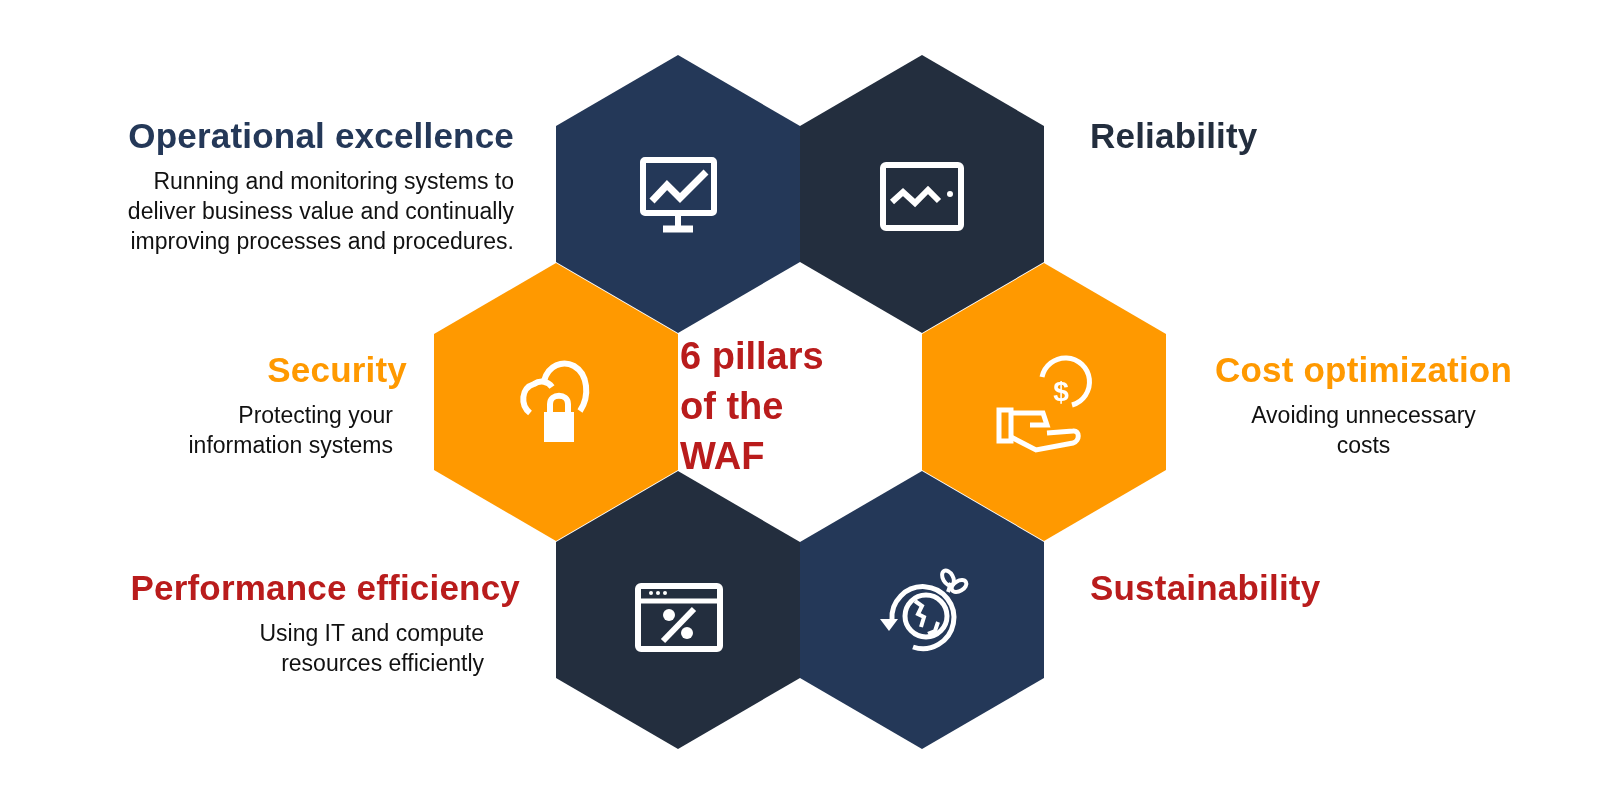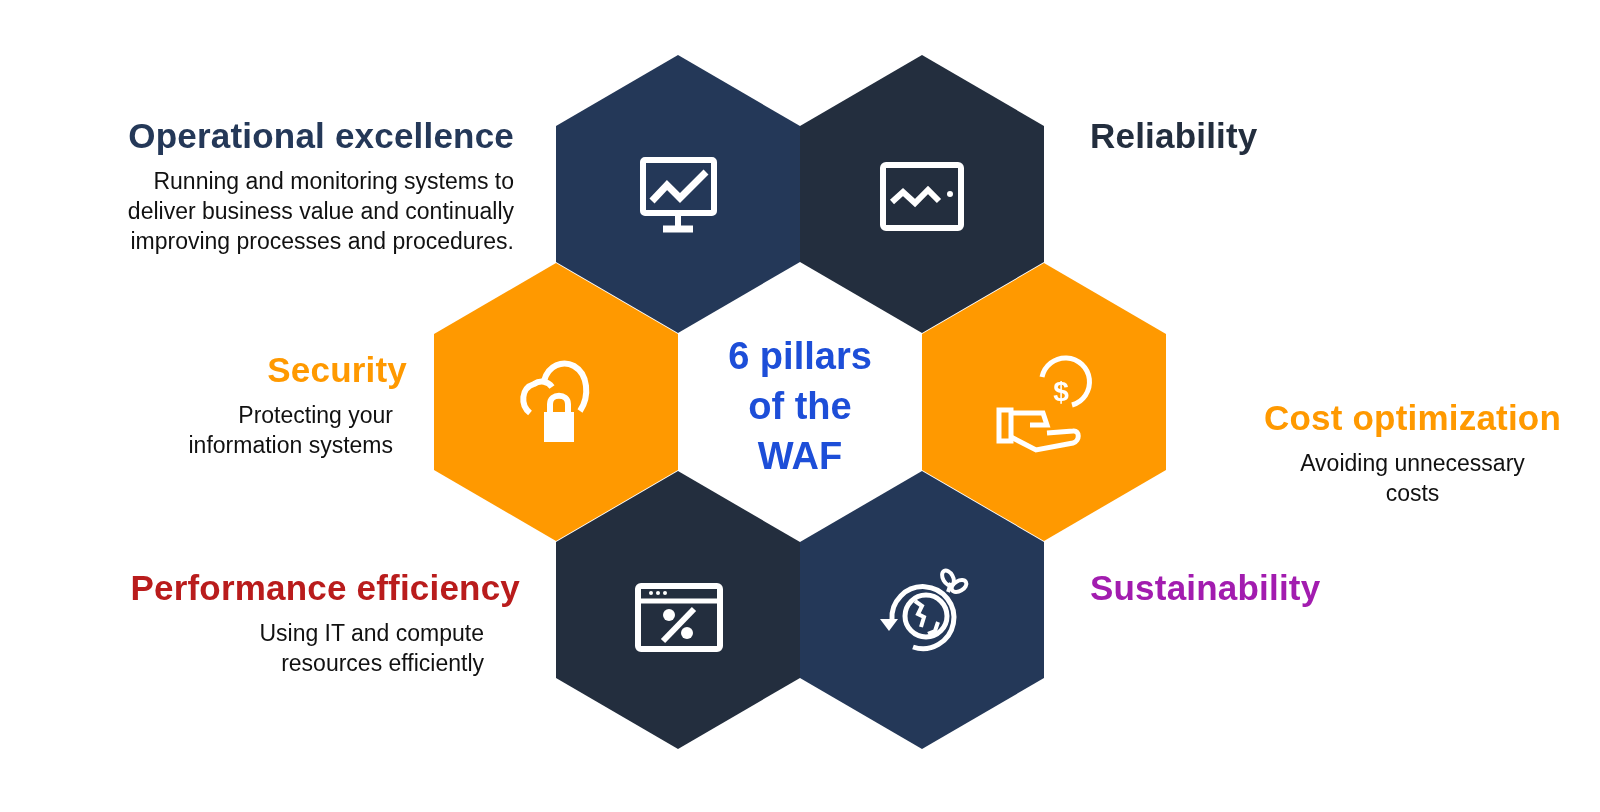"6 pillars" .center-text { color: #1d4ed8 -> #b91c1c; text-align: center -> none }
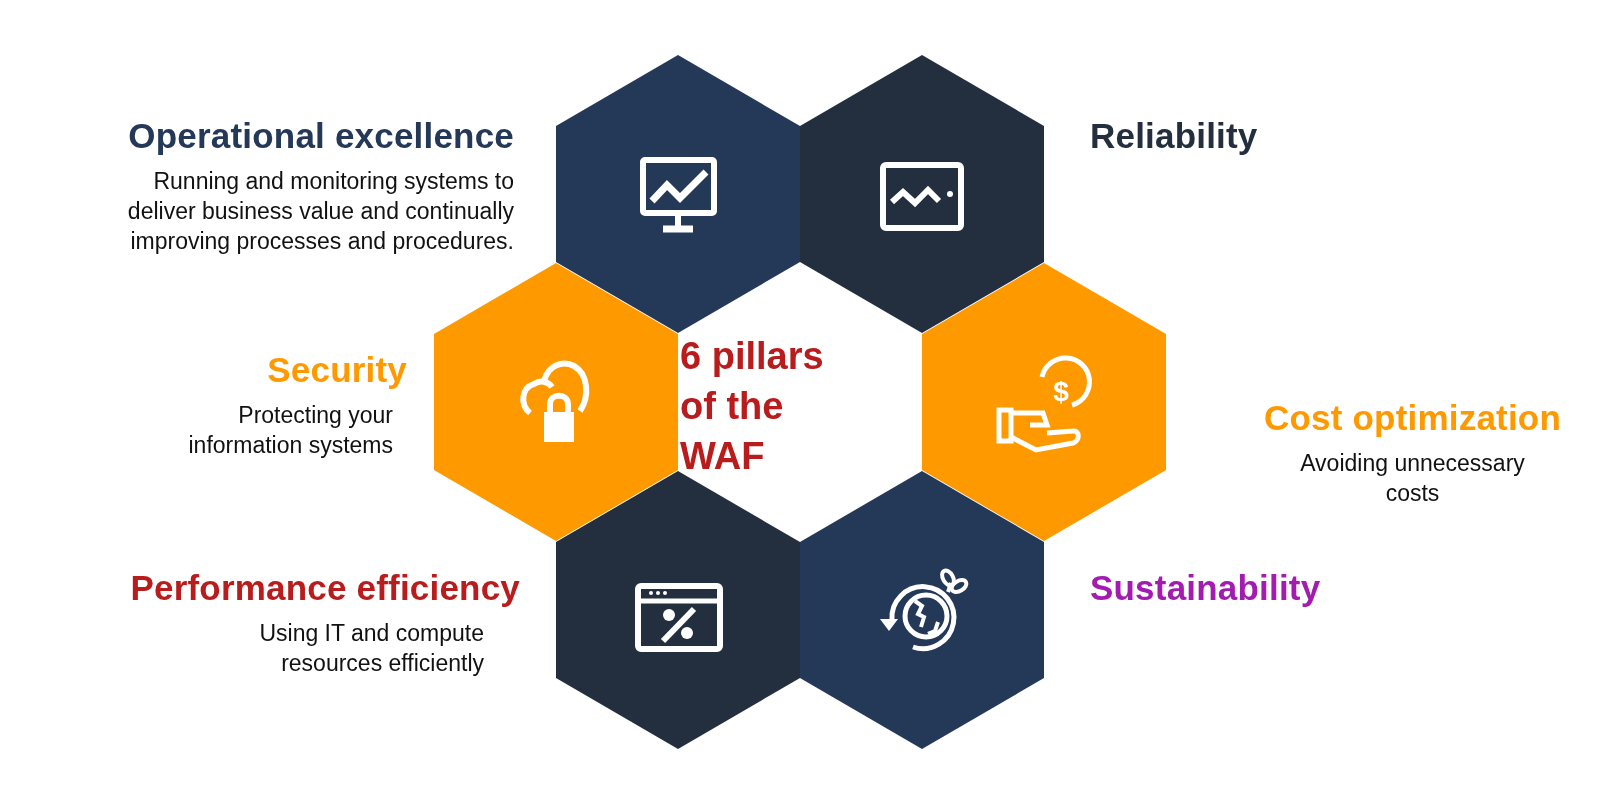"Cost optimization" div.block { left: 1264px -> 1215px; margin-top: 48px -> none }
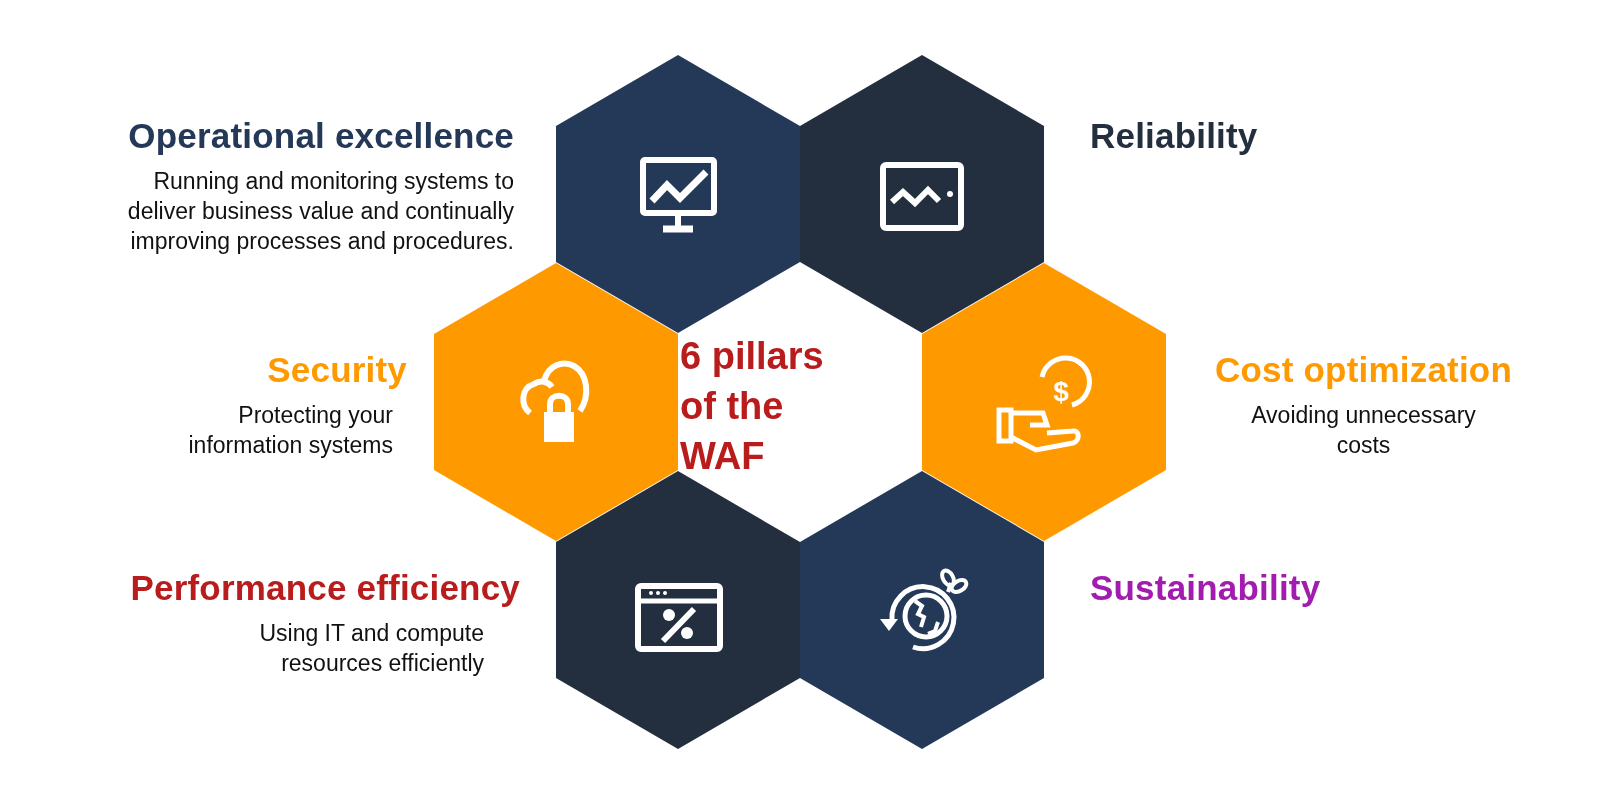"Sustainability" div.title { color: #a21caf -> #b91c1c }
